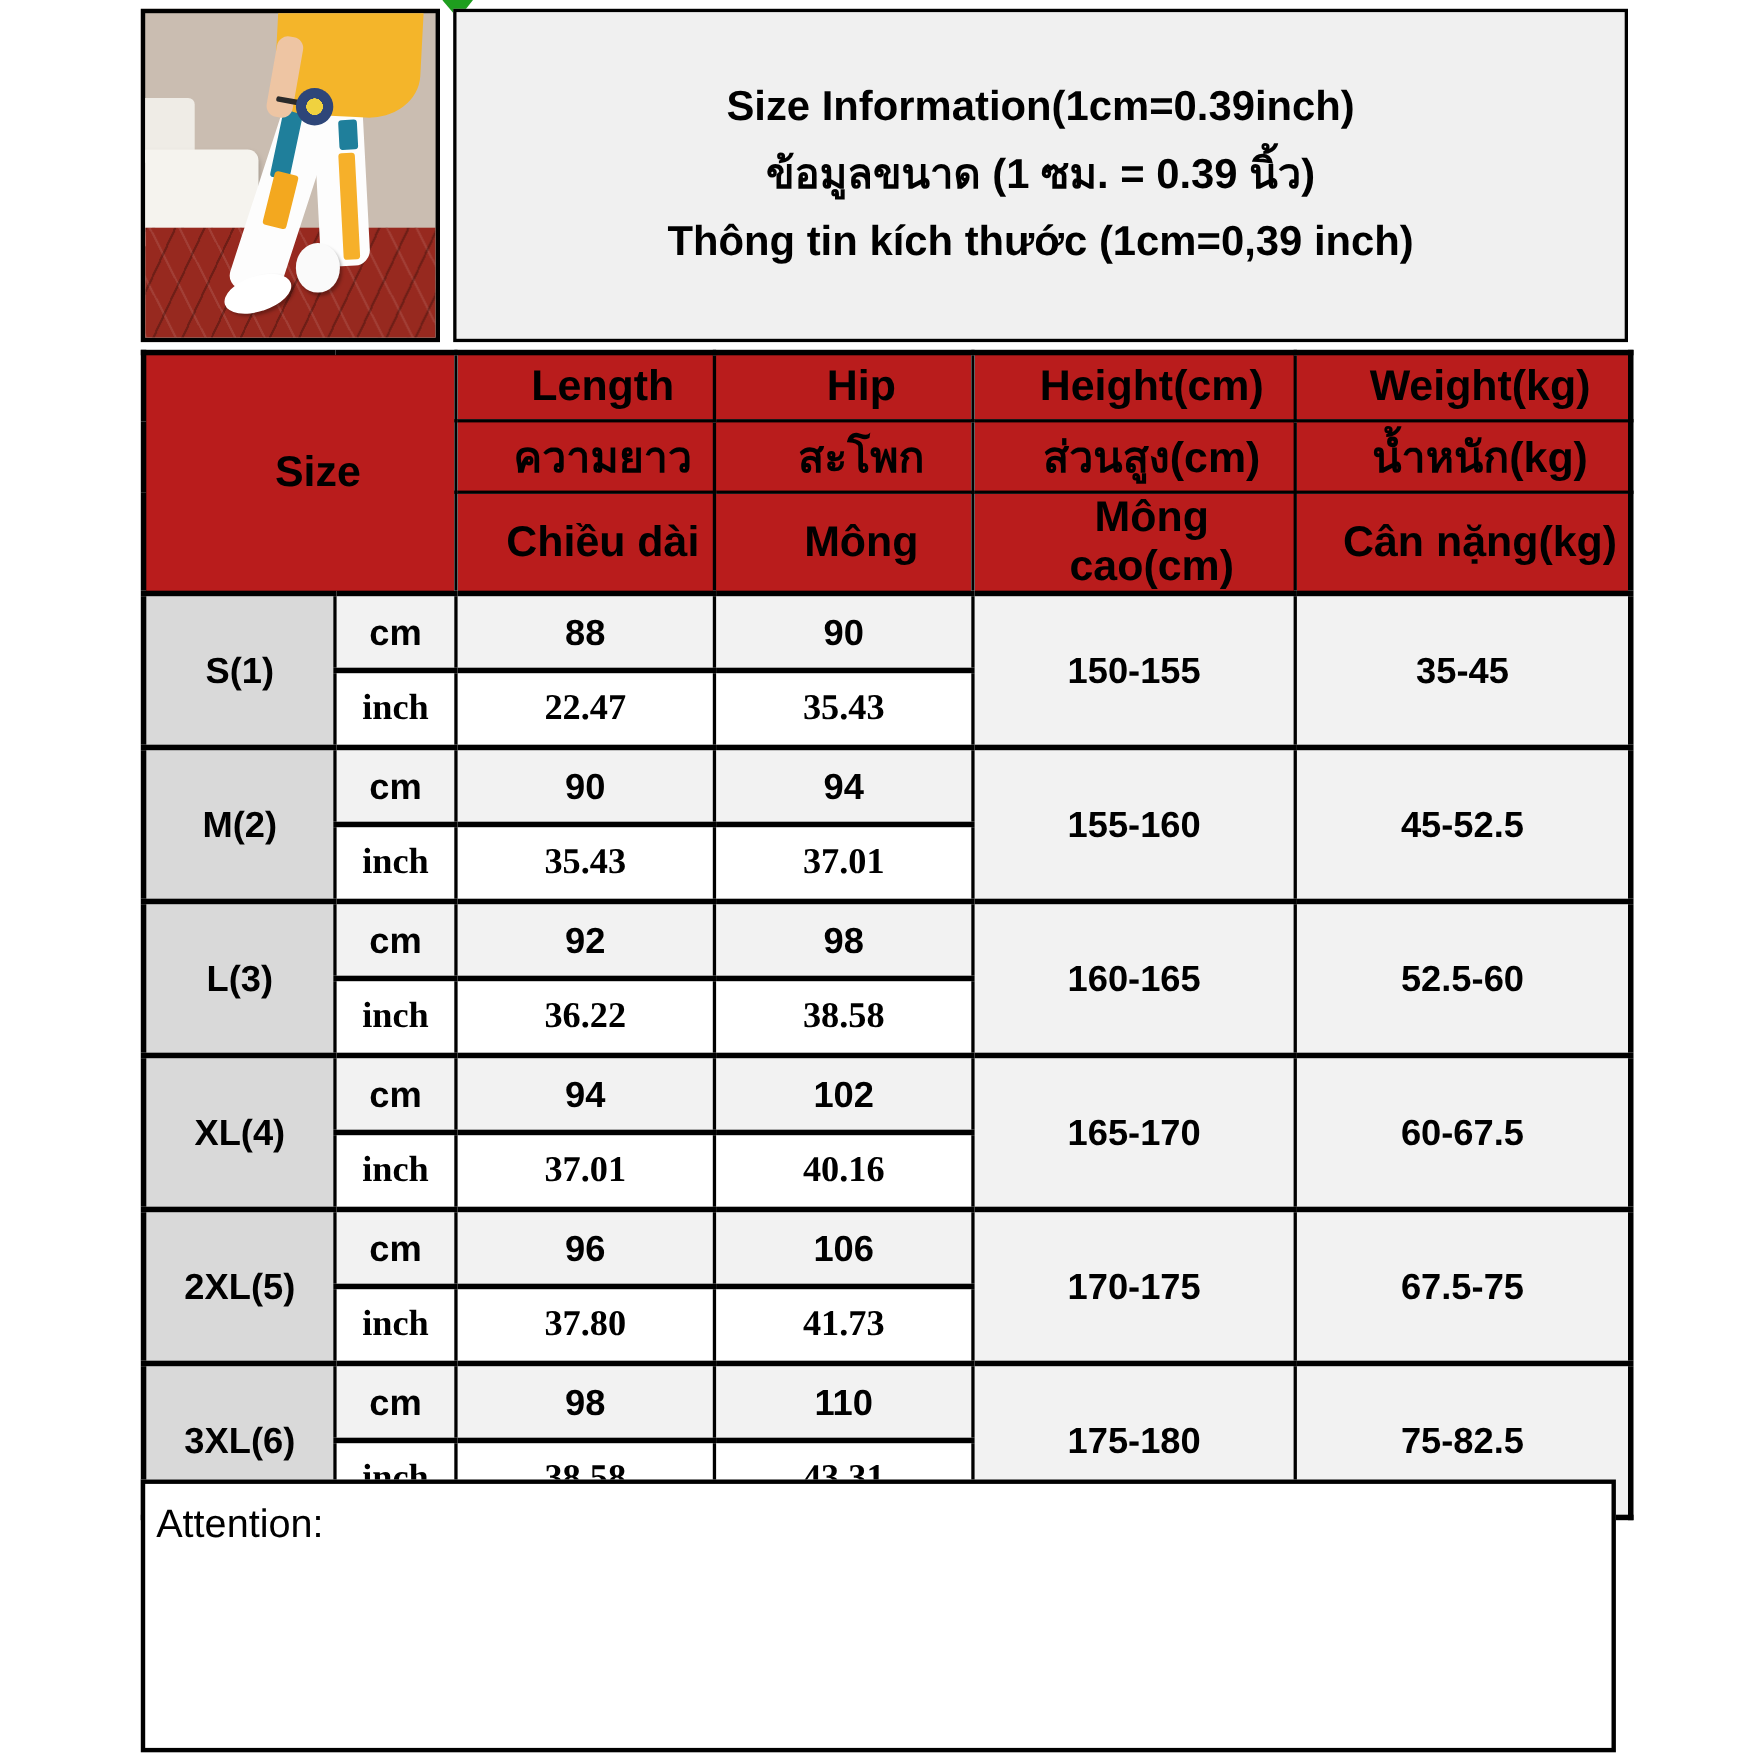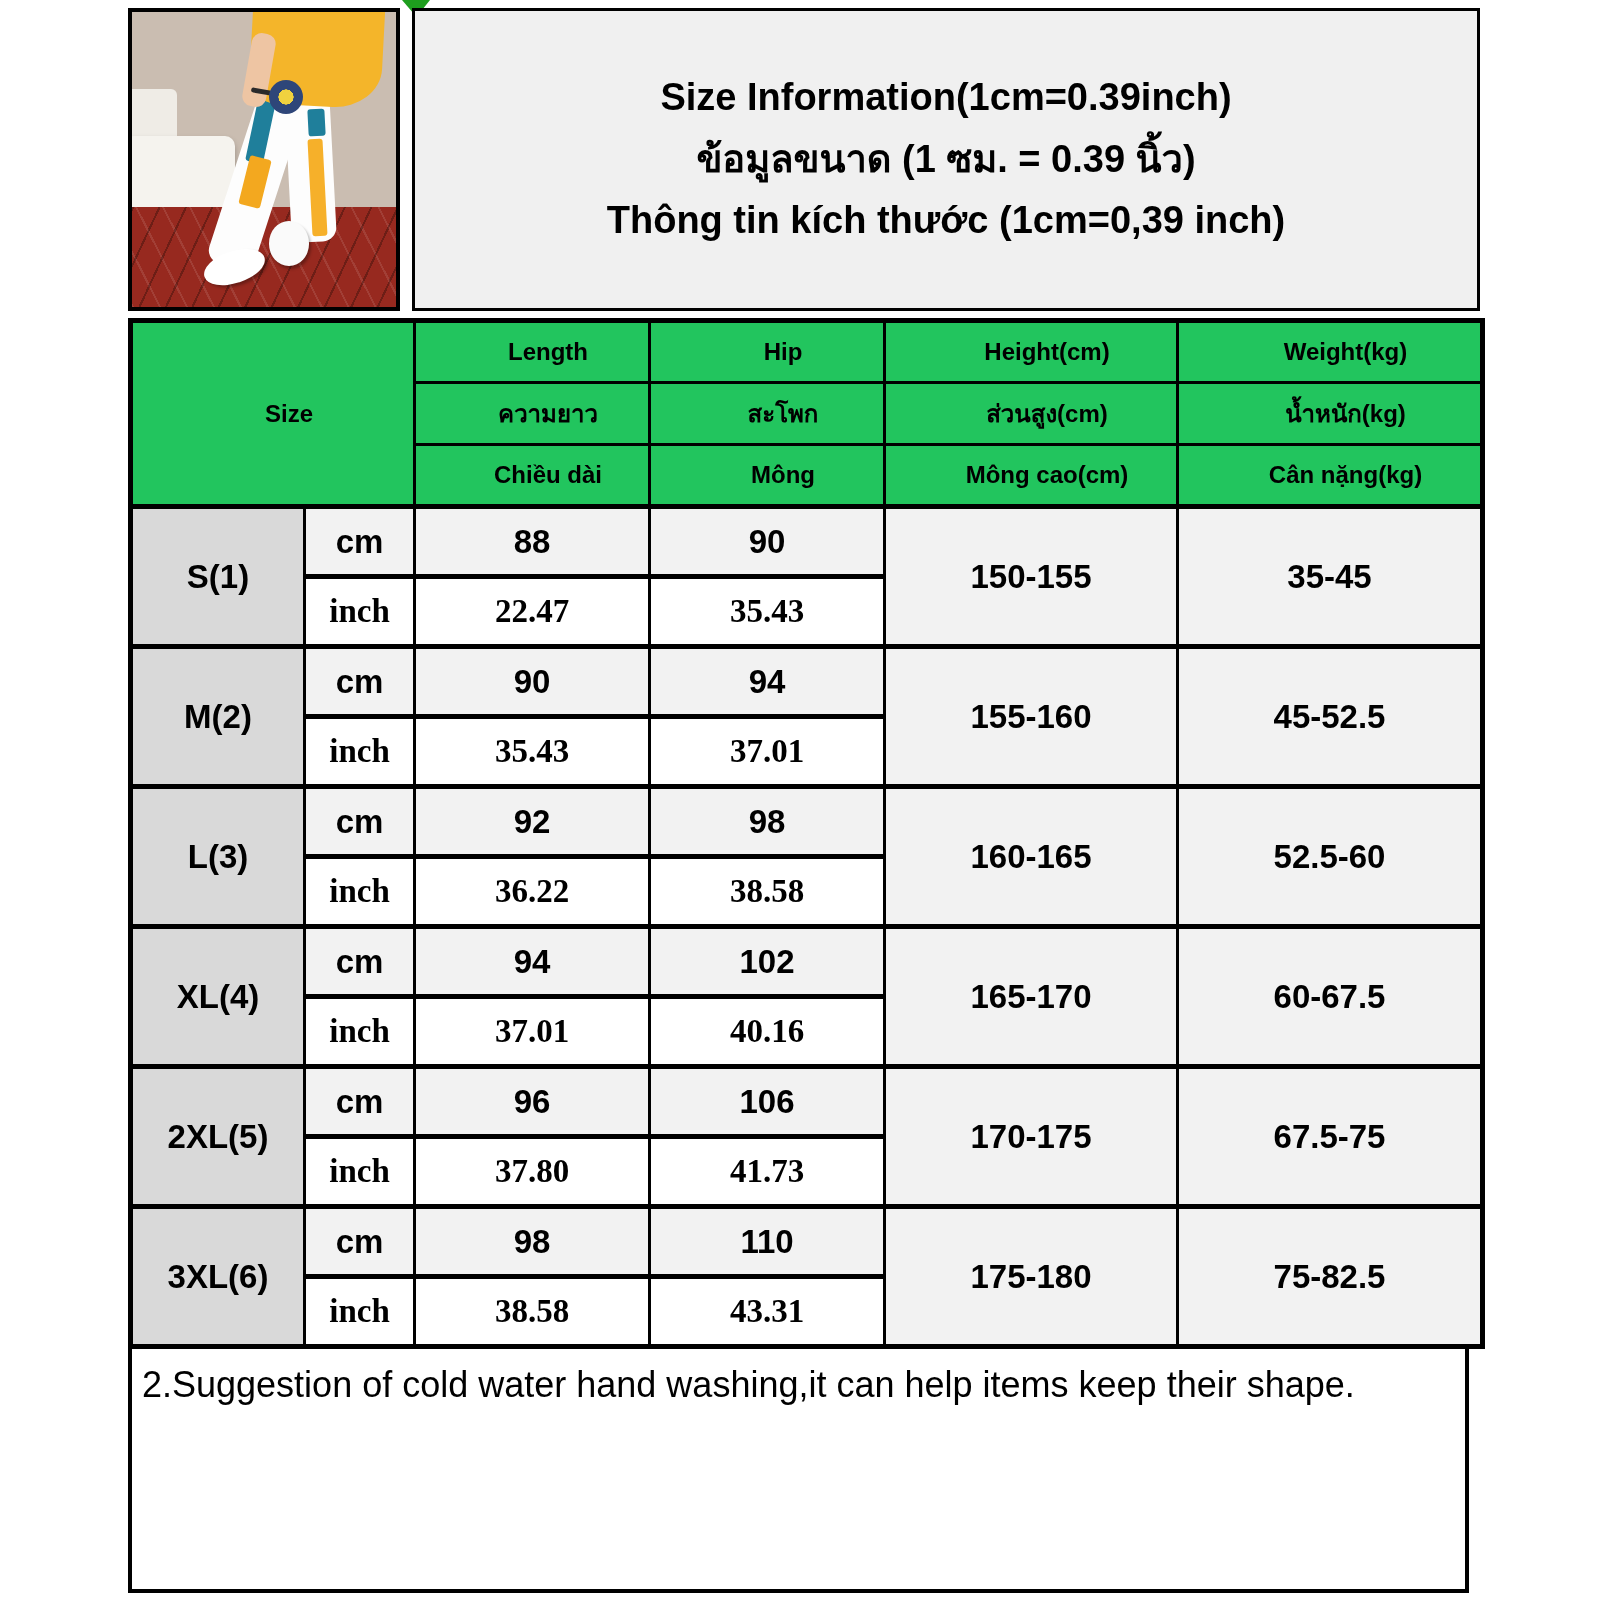"Length" tr.hrow td { background: #22c55e -> #b91c1c; font-size: 24px -> 39px }
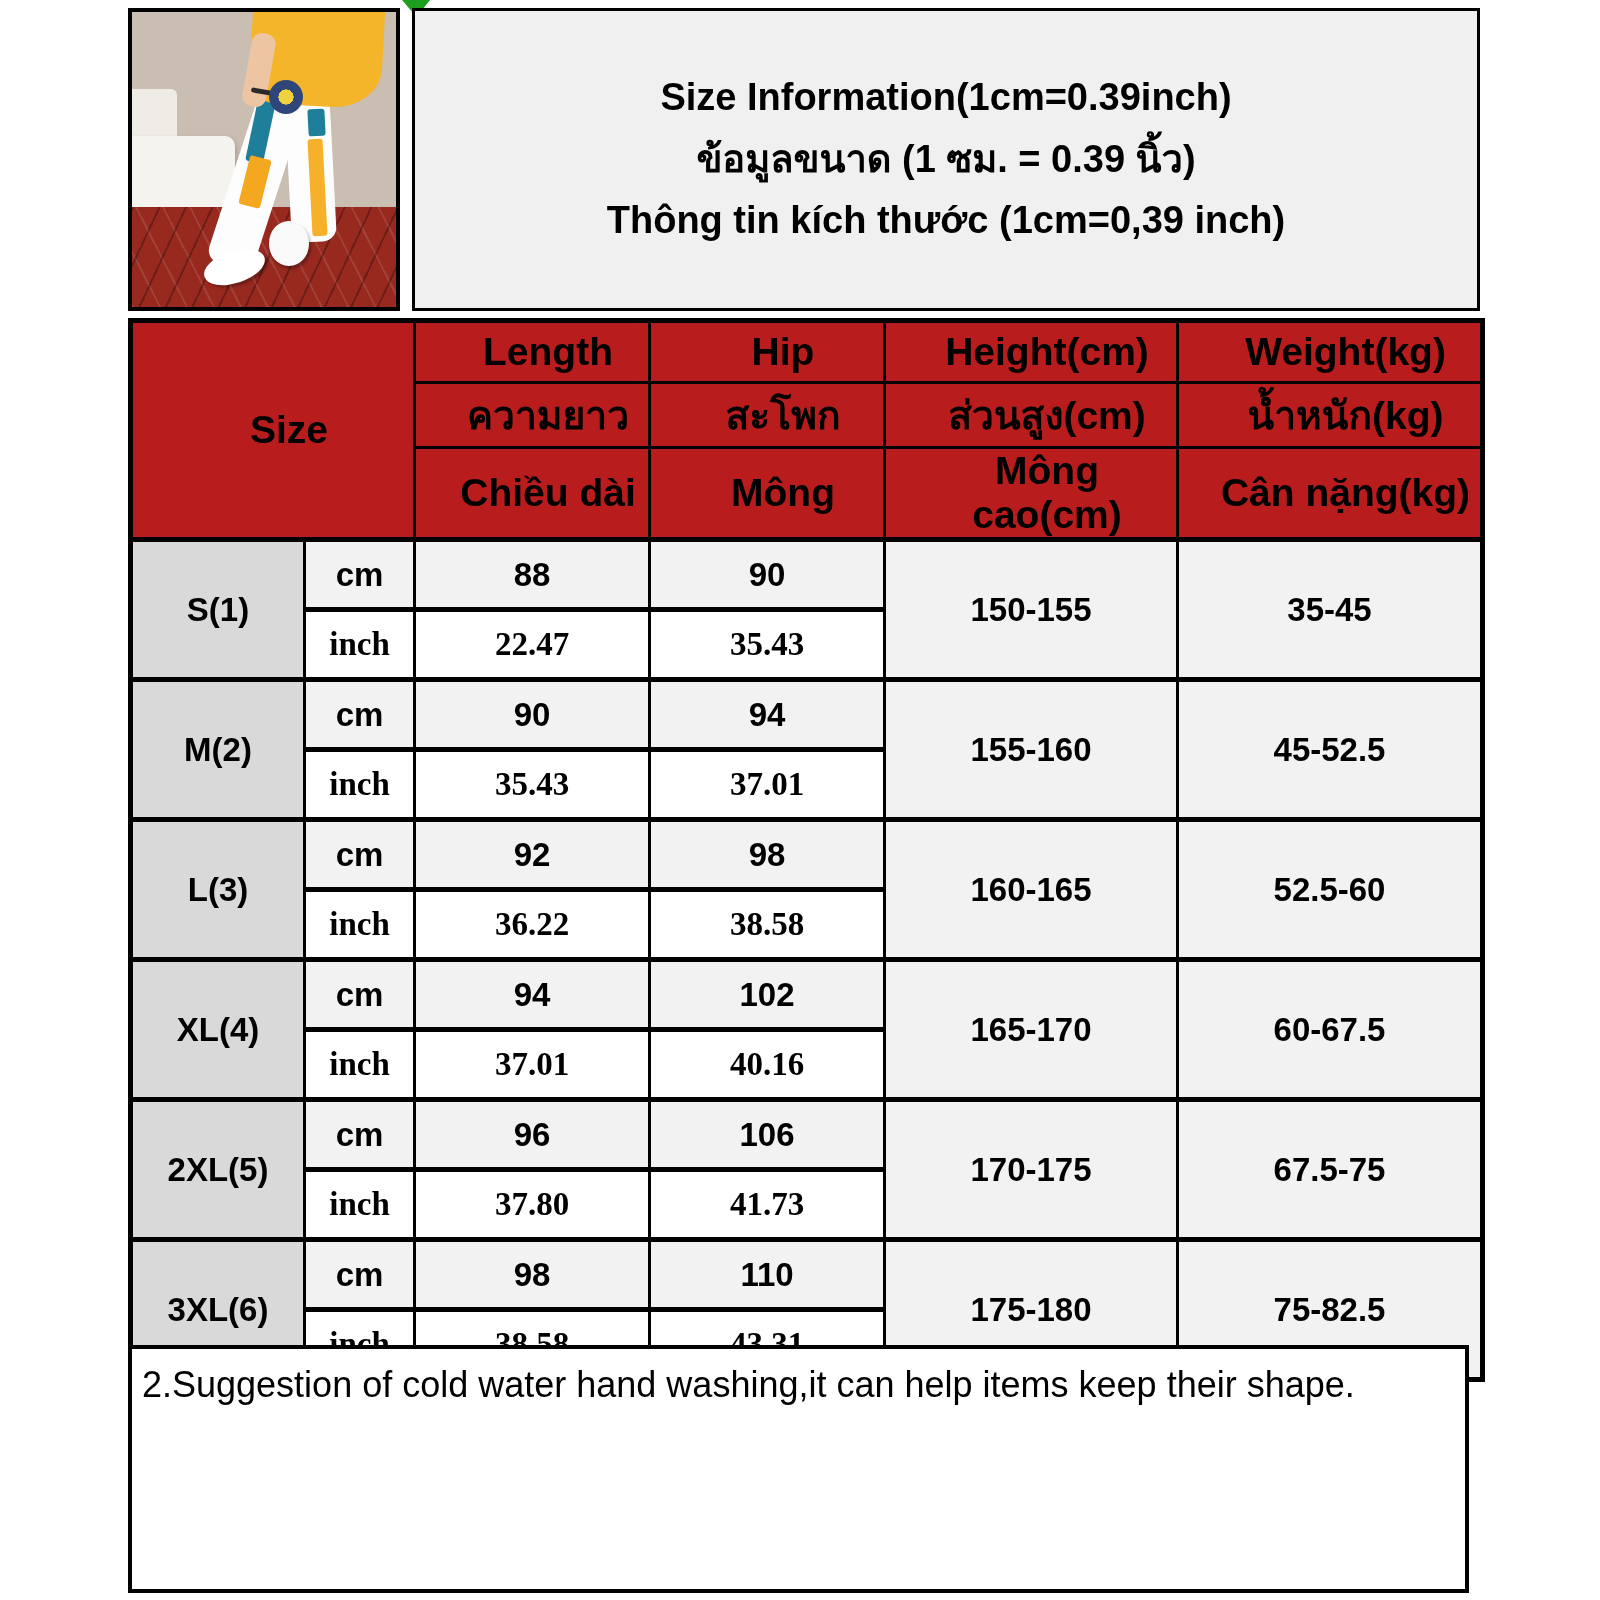"Attention:" p { html: none -> <p>Attention:</p> }
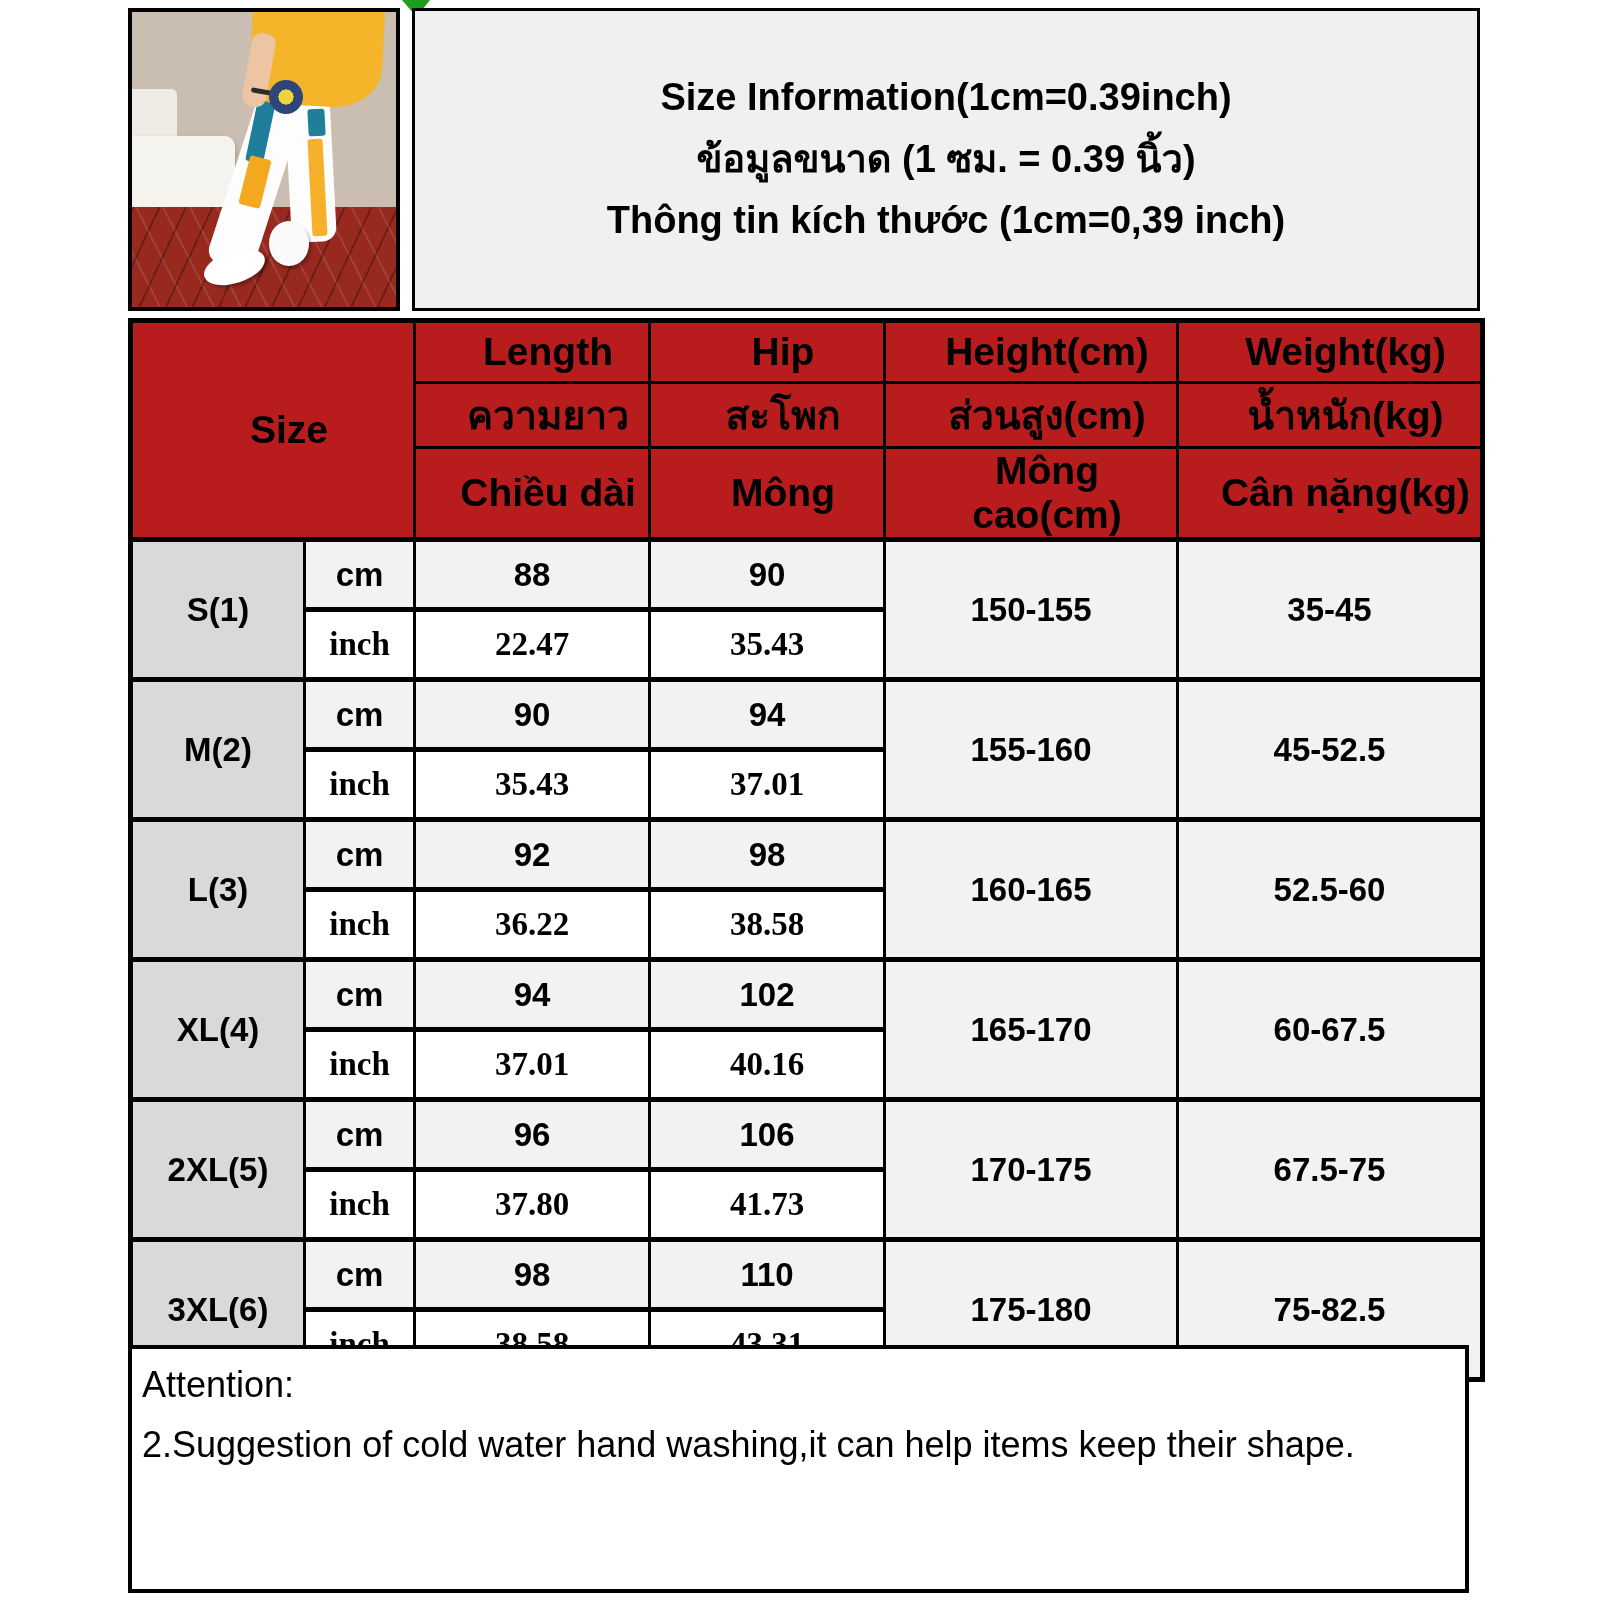"2.Suggestion of cold water hand" p { html: <p>2.Suggestion of cold water hand washing,it can help items keep their shape.</p> -> none }
